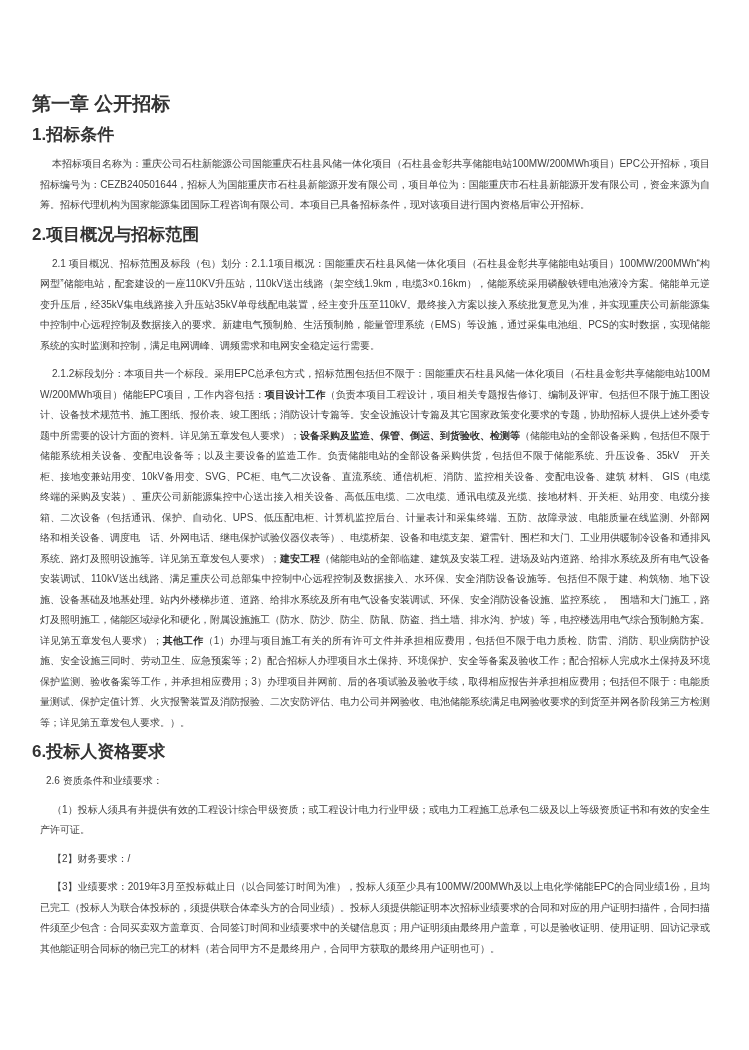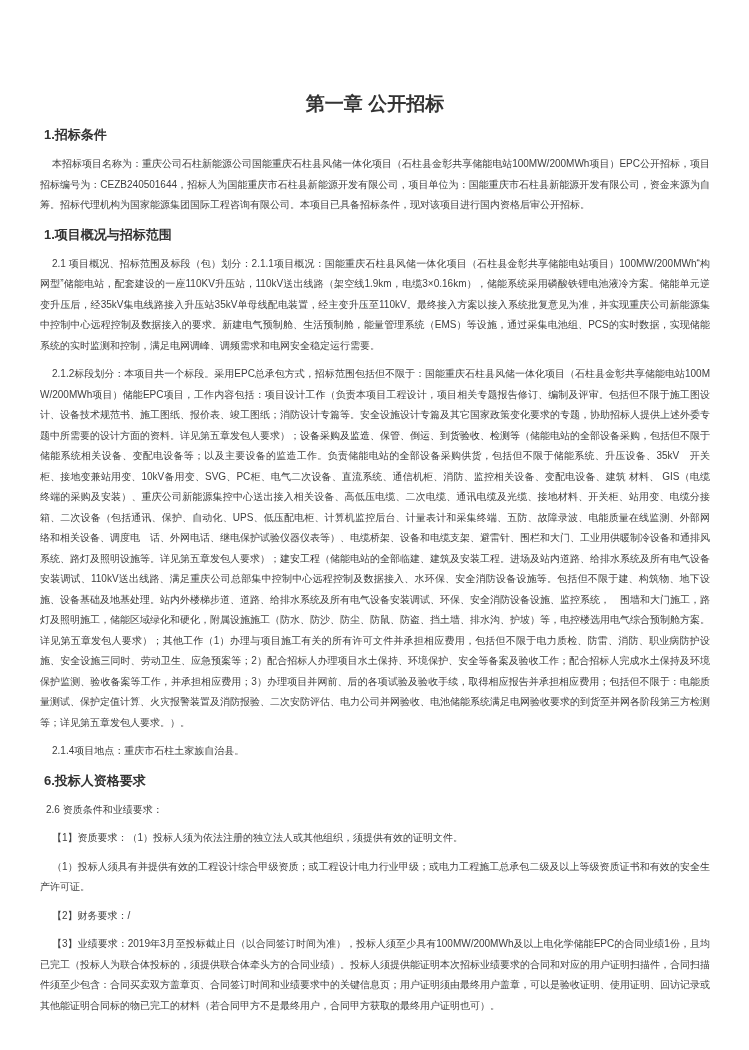"第一章 公开招标" .doc-title { text-align: center -> none }
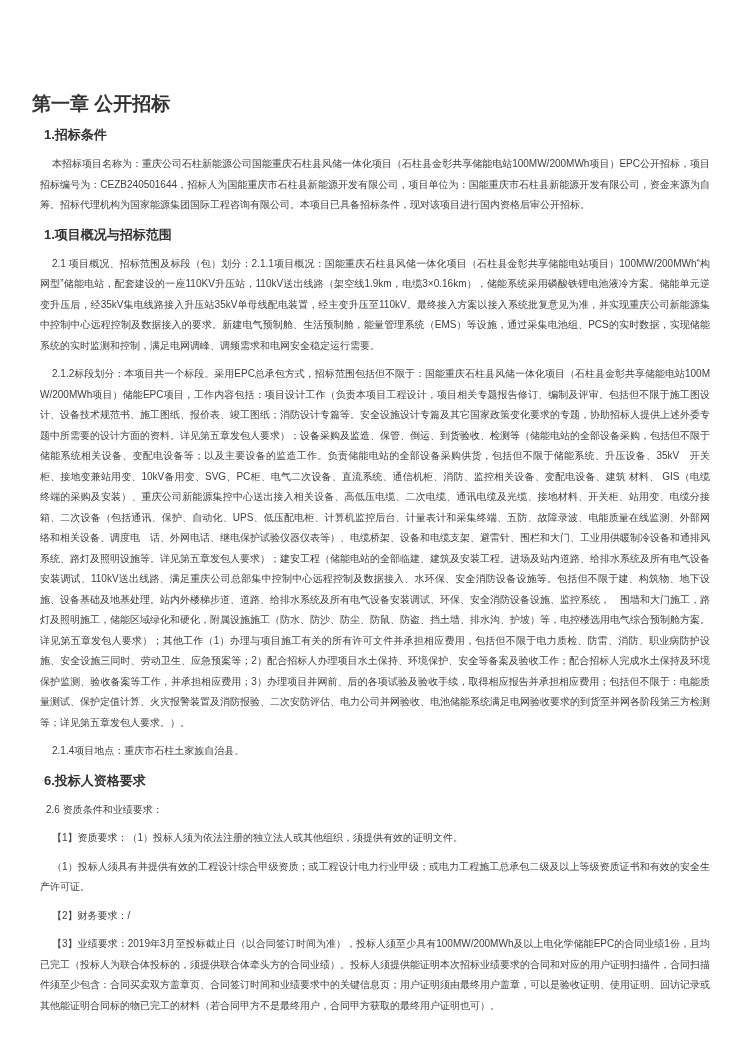"1.招标条件" .sec-heading { font-size: 13px -> 17px; margin: 6px 0 2px 12px -> 6px 0 2px 0 }
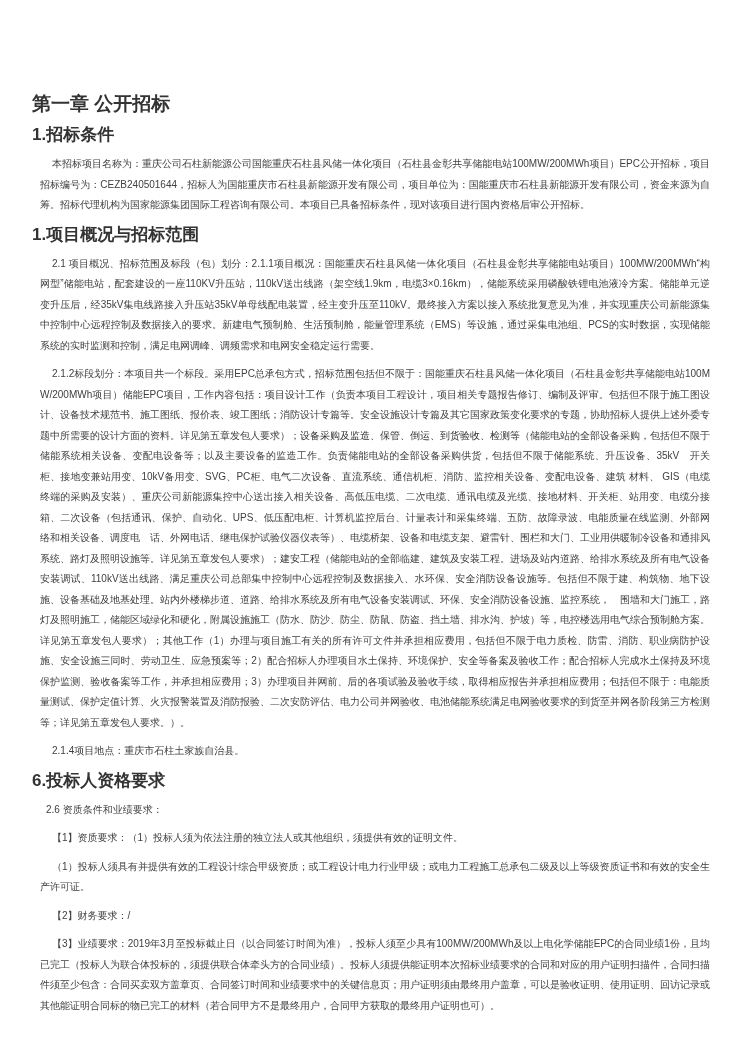"1.项目概况与招标范围" h2.sec-heading { text: 1 -> 2 }
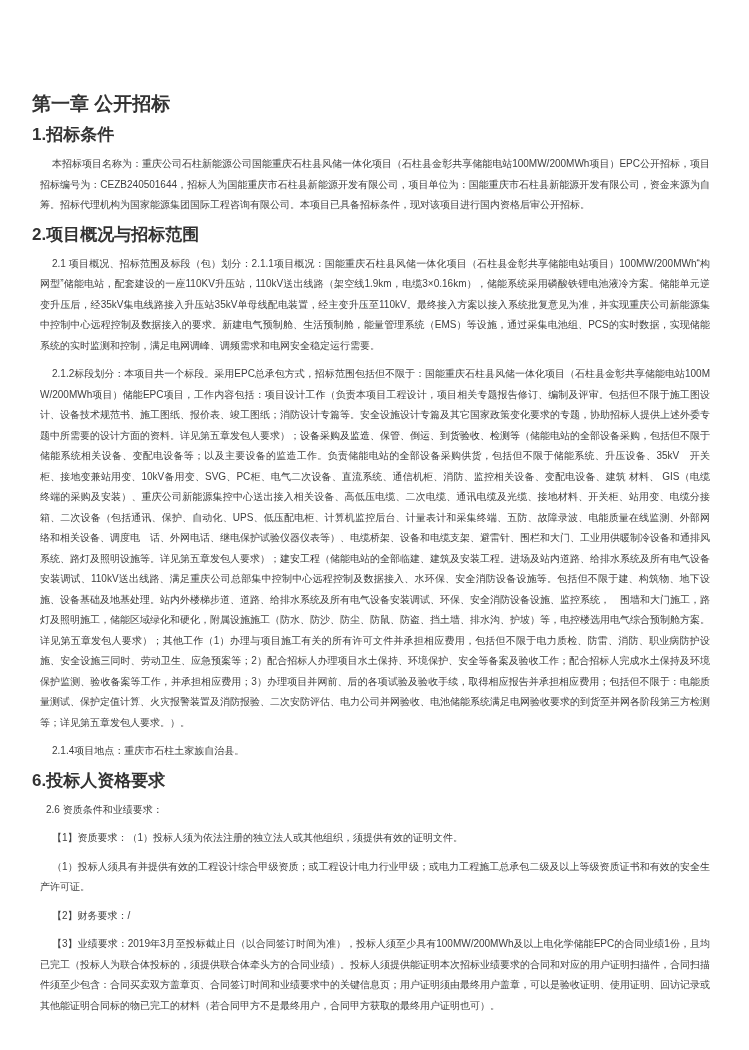"项目设计工作" .b { font-weight: 400 -> 700 }
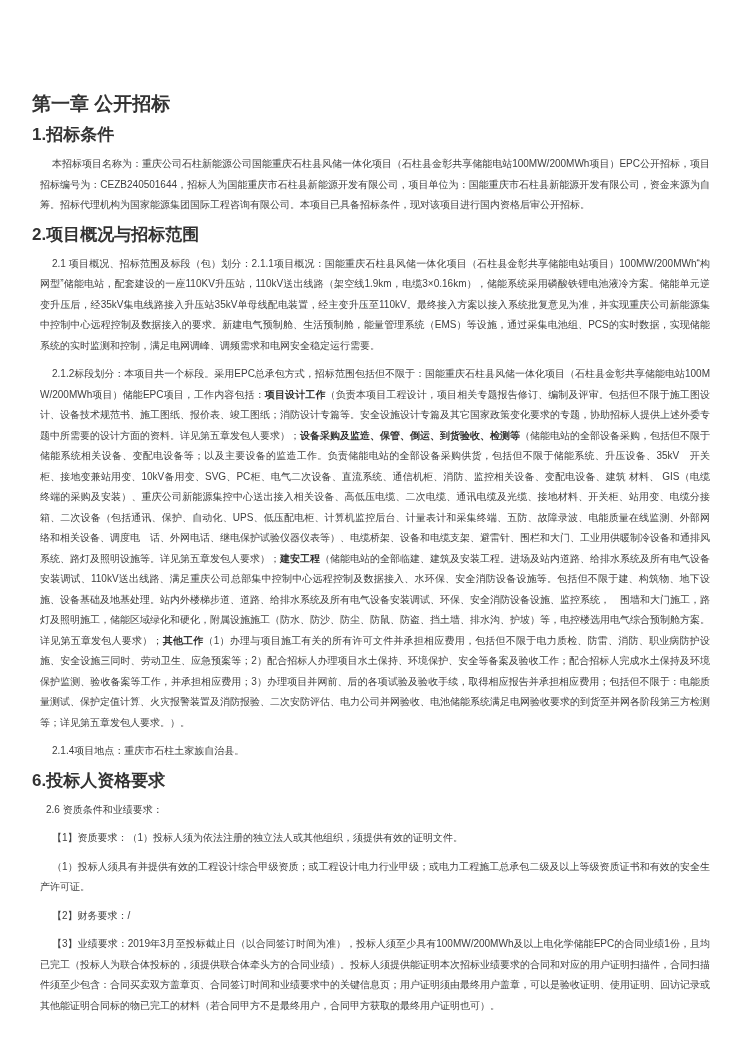"2.1.4项目地点：重庆市石柱土家族自治县。" p.para { html: <p>2.1.4项目地点：重庆市石柱土家族自治县。</p> -> none }
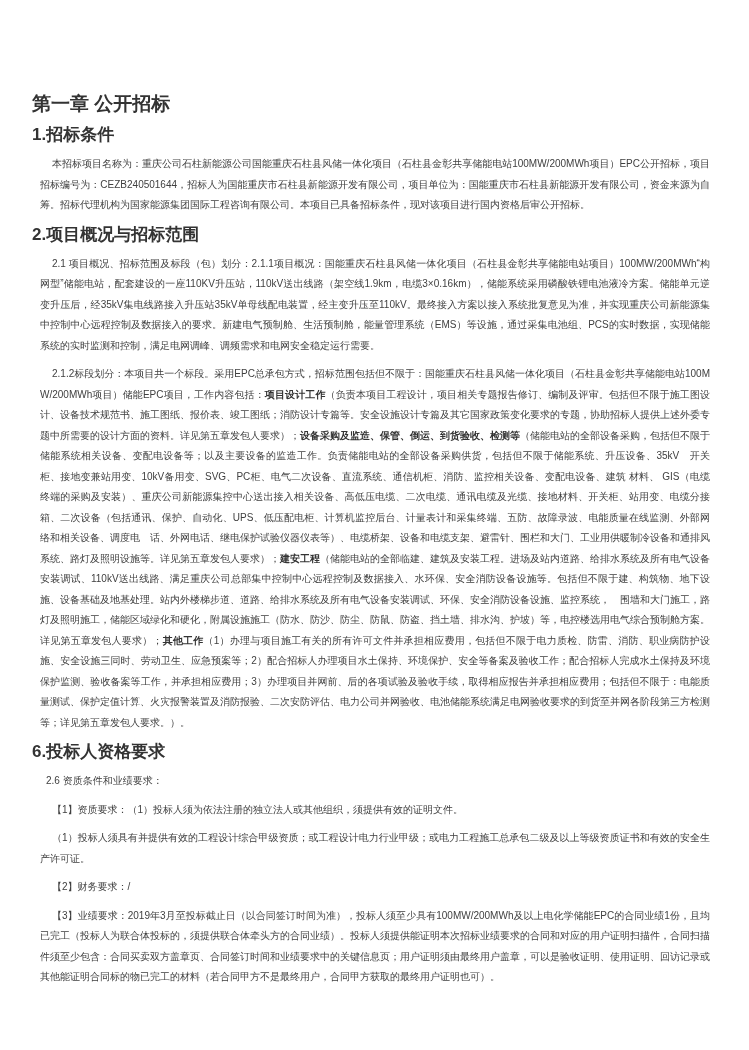"【1】资质要求：（1）投标人须为依法注册的独立法人或其他组织，须提供有效的证明文" p.para { html: <p>【1】资质要求：（1）投标人须为依法注册的独立法人或其他组织，须提供有效的证明文件。</p> -> none }
